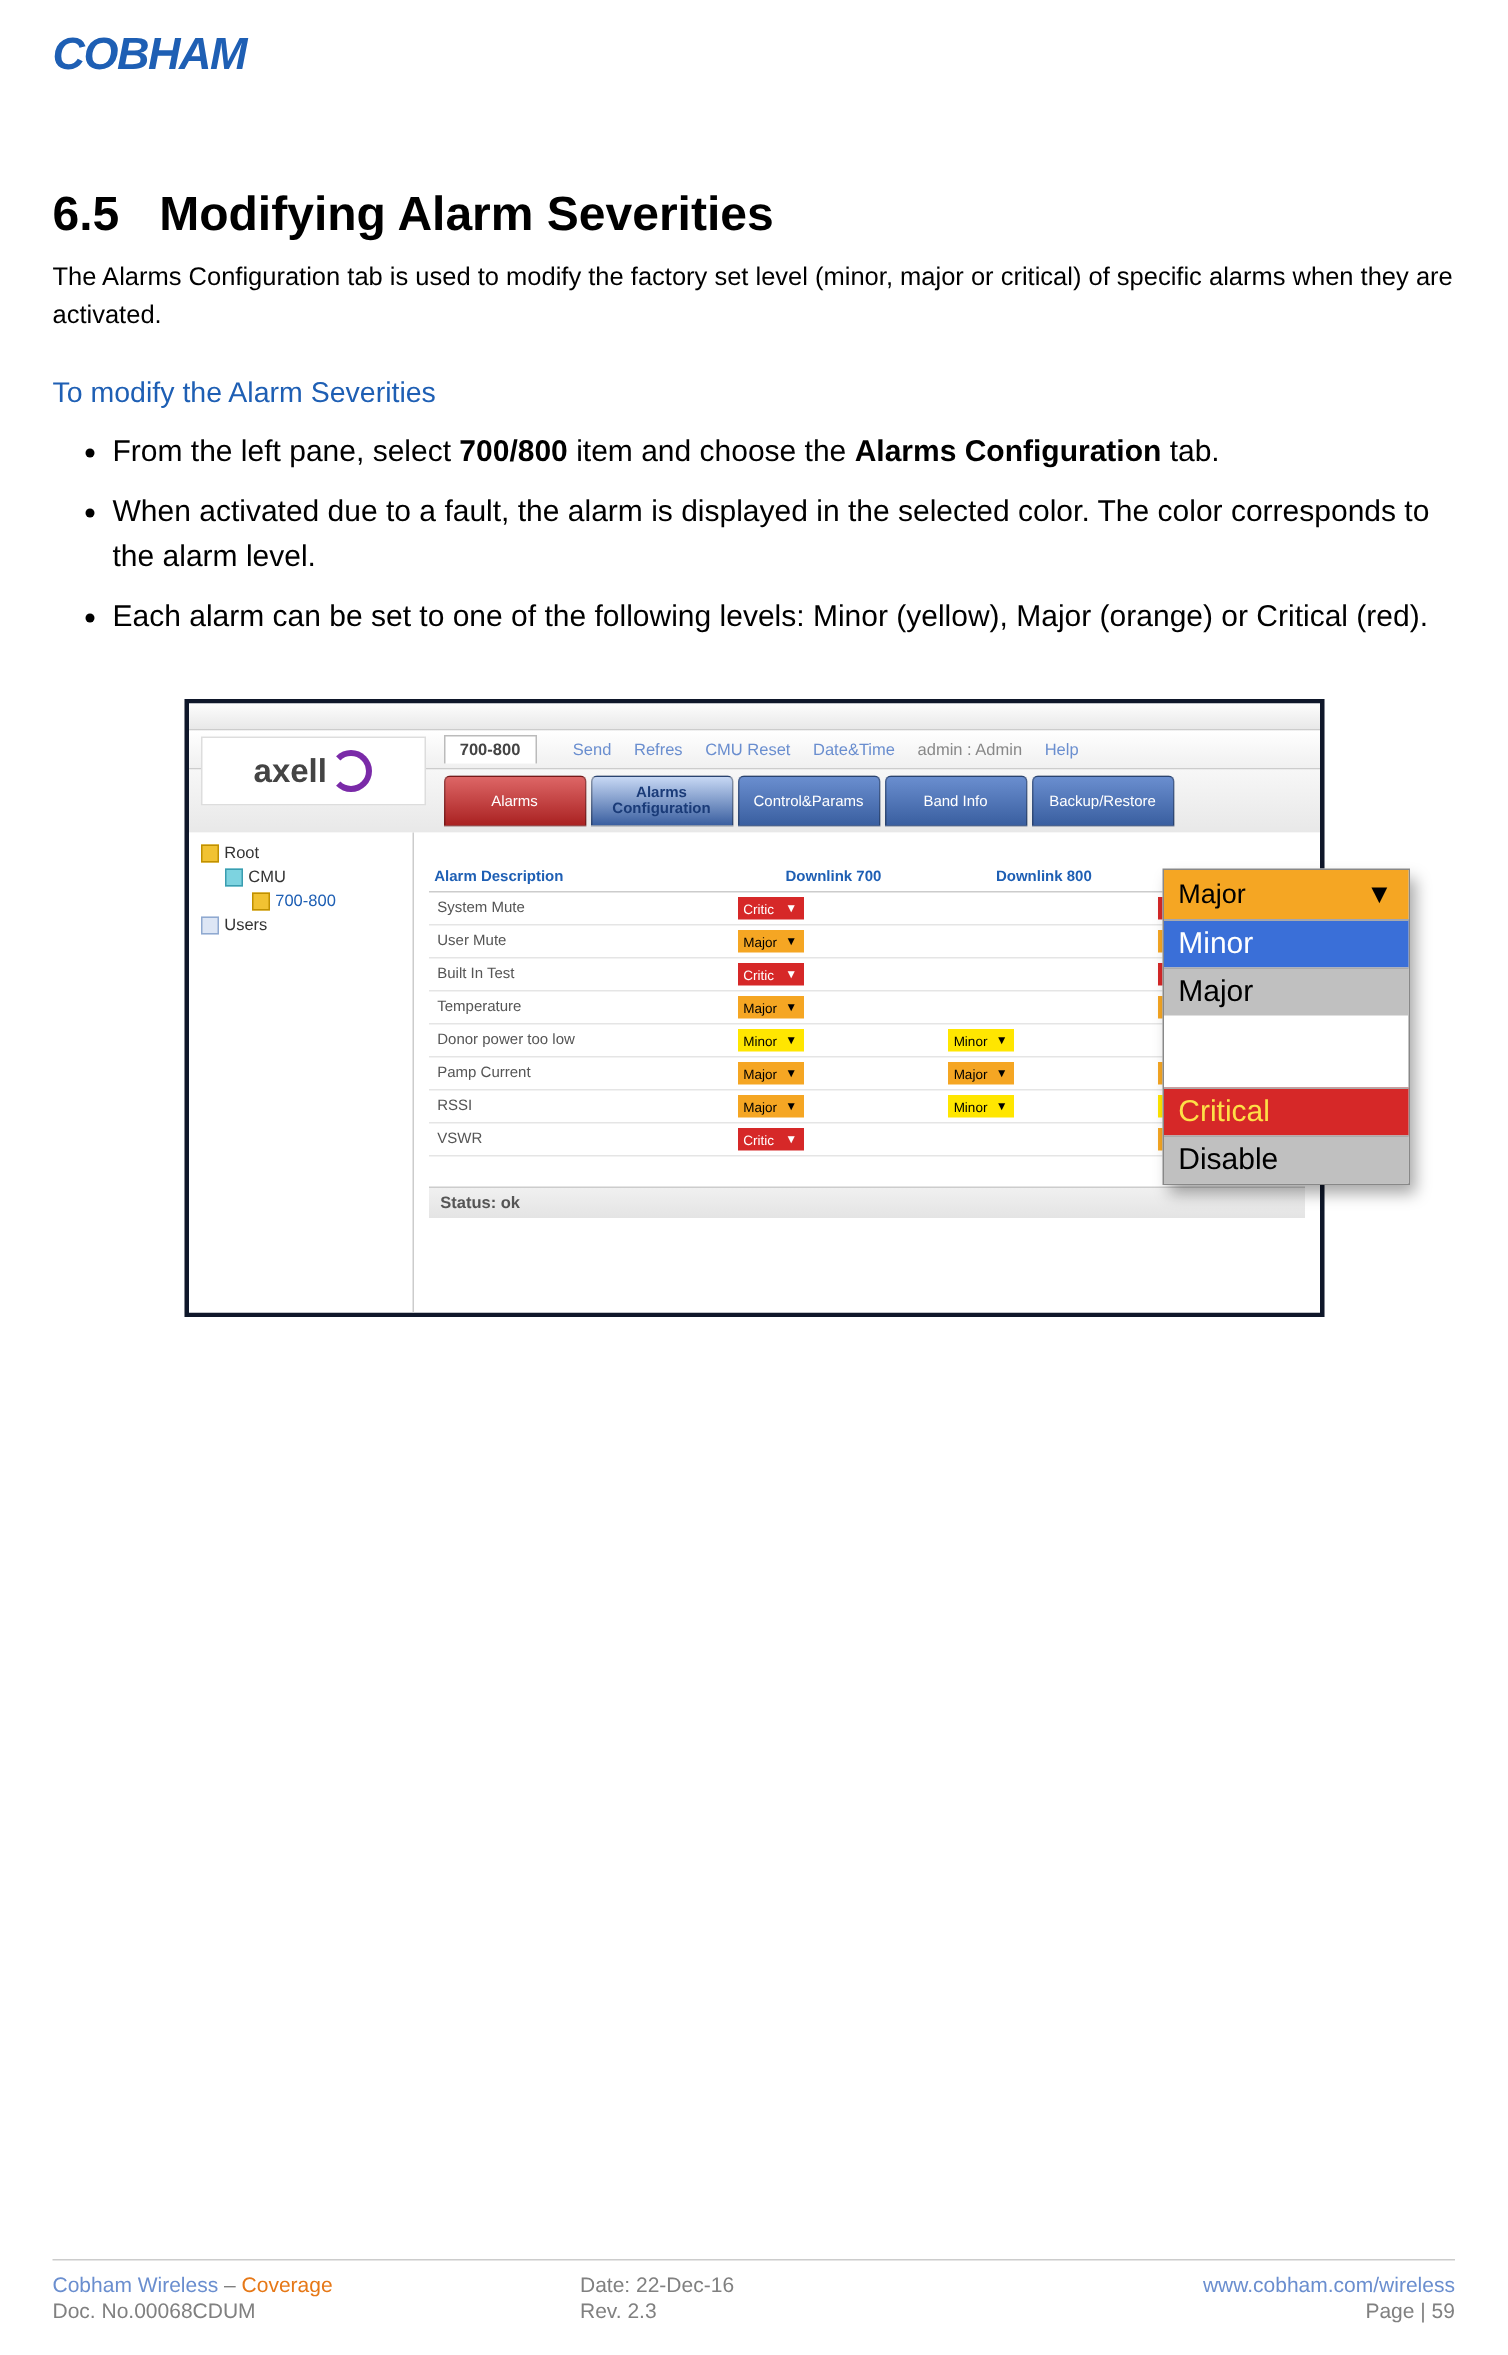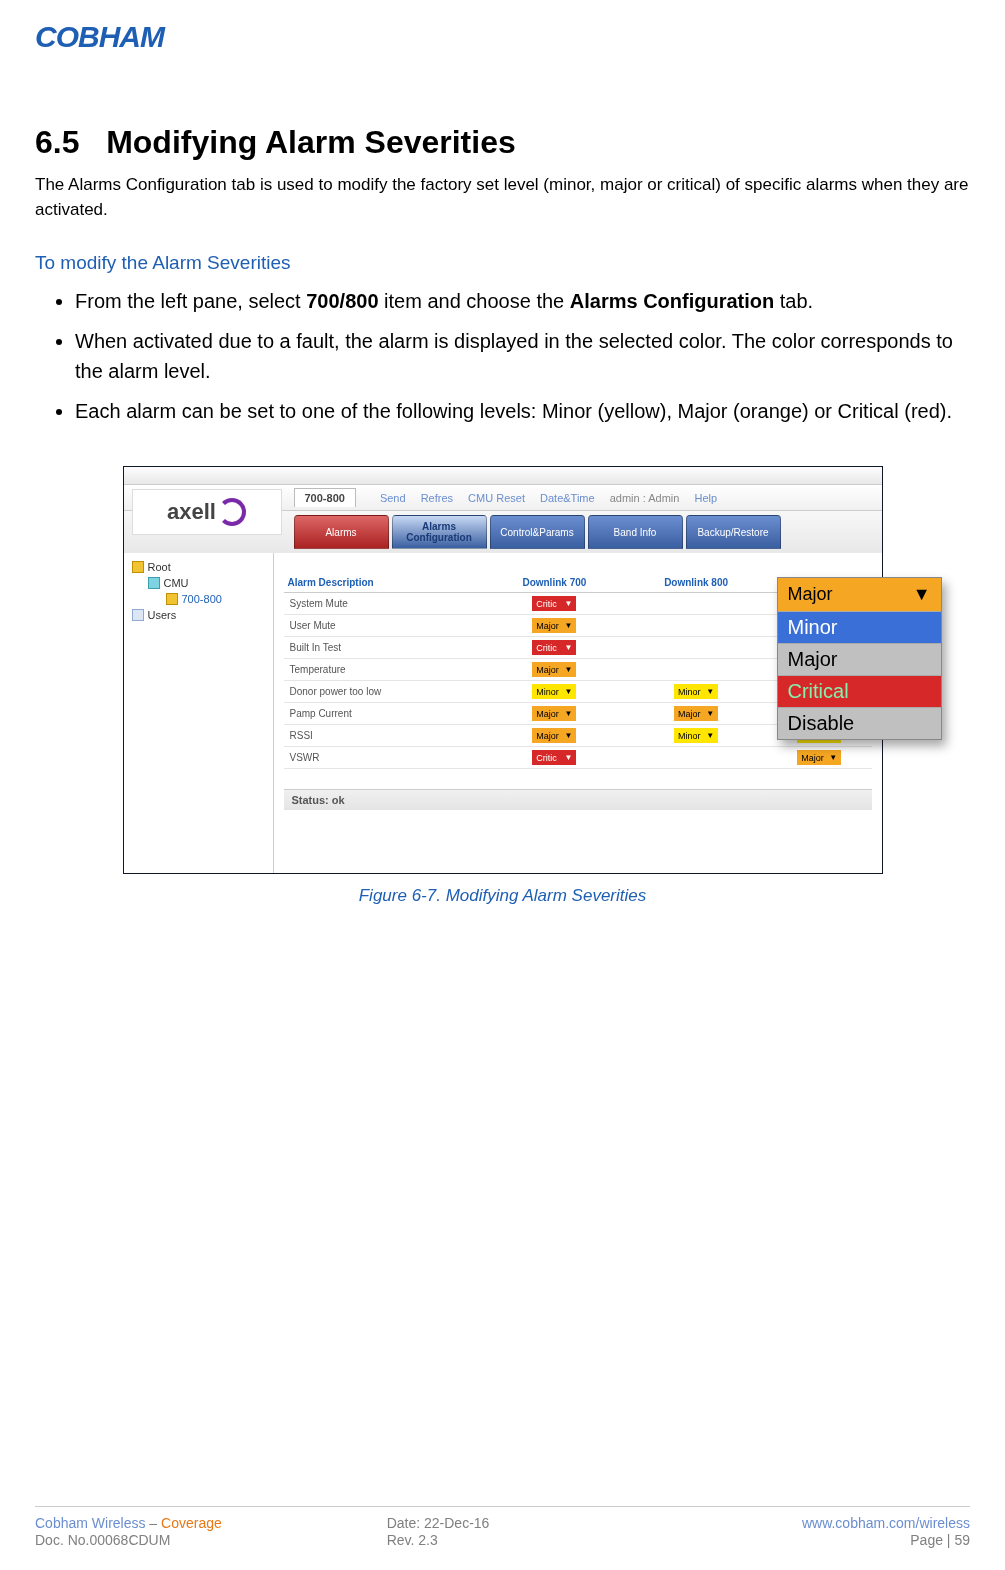"axell" .app-shell { border: 1px solid #0f172a -> 3px solid #0f172a }
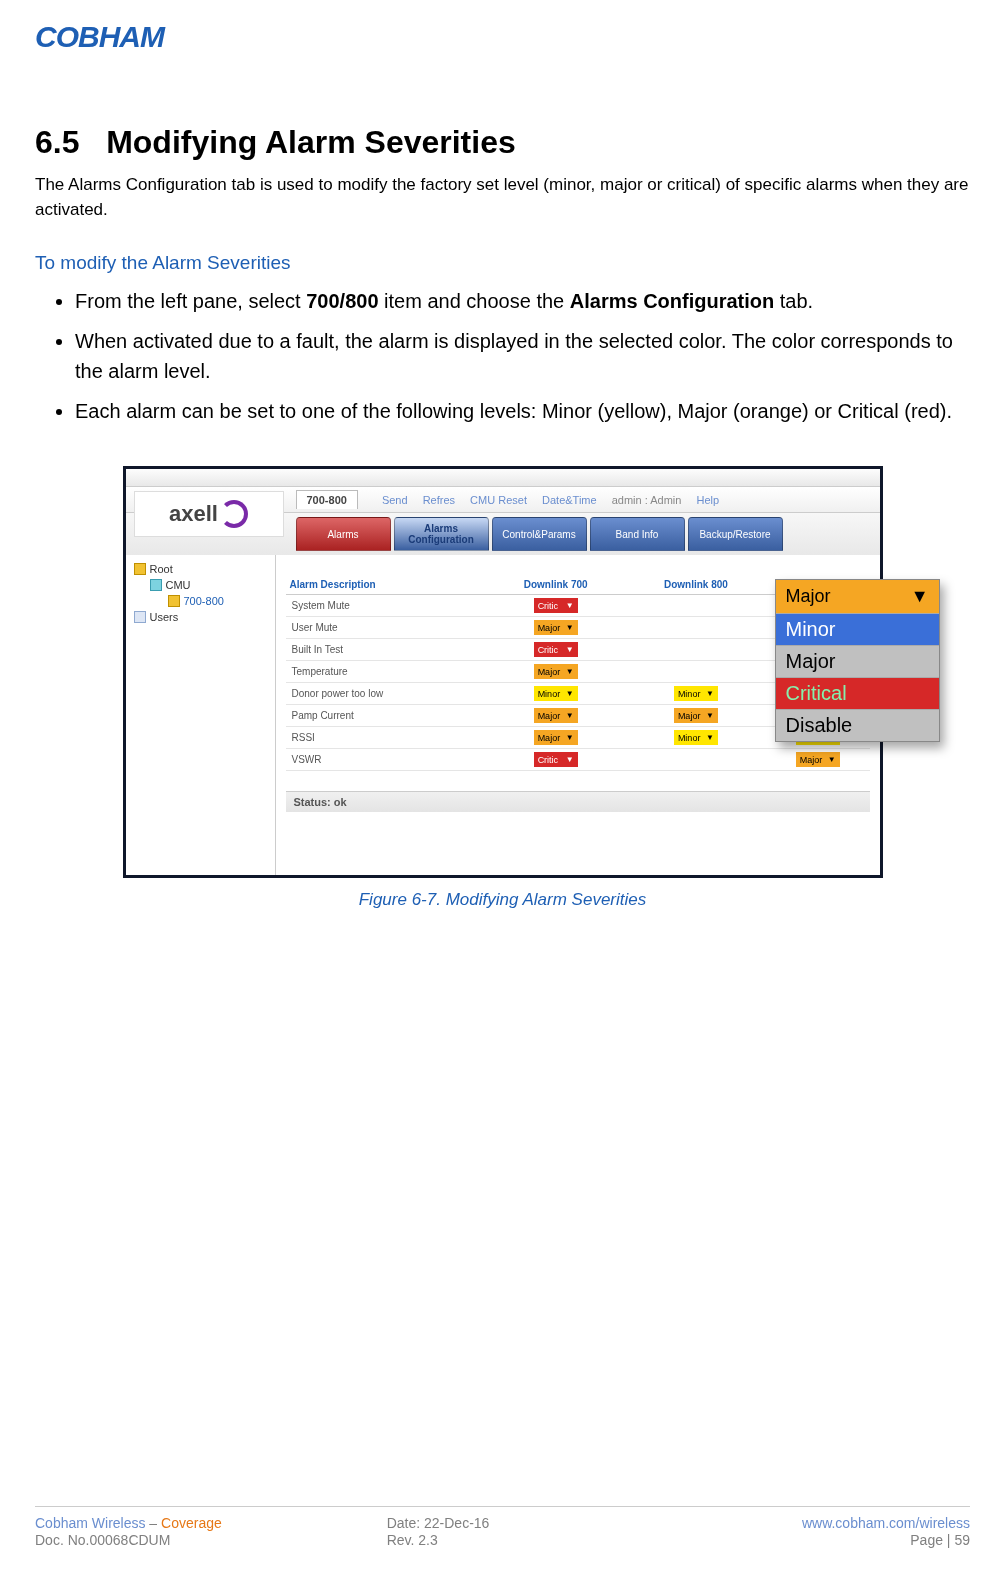"Critic" .alarm-table td { text-align: center -> left }
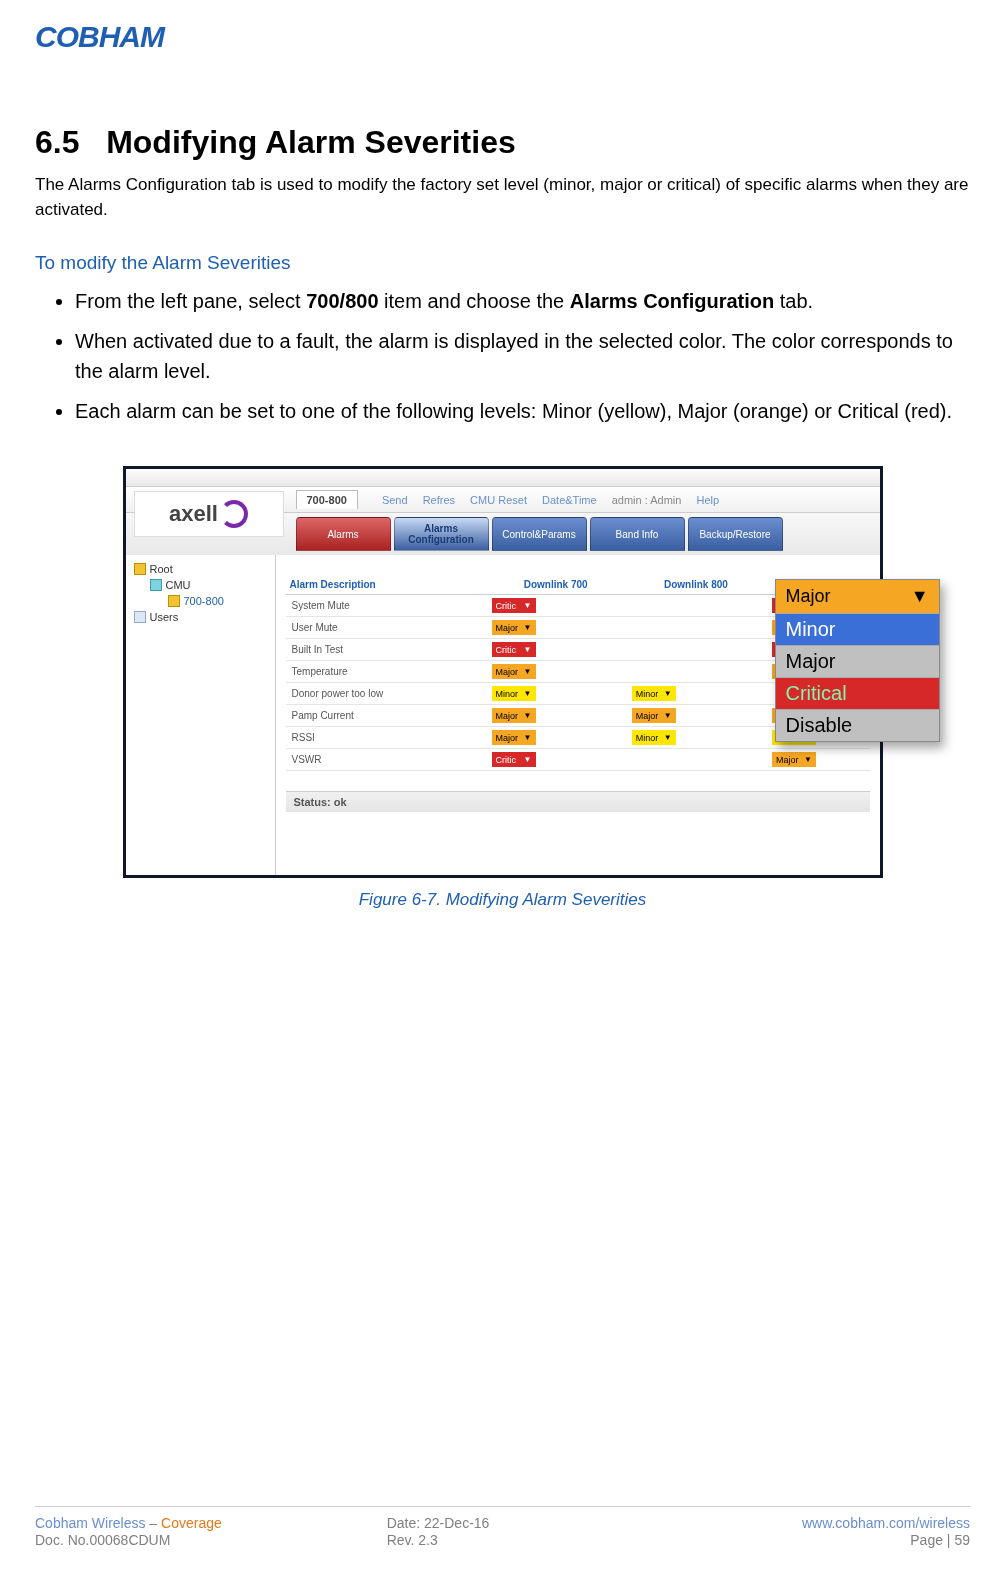"Critical" .popup .opt.red { color: #86efac -> #fde047; margin-top: none -> 48px }
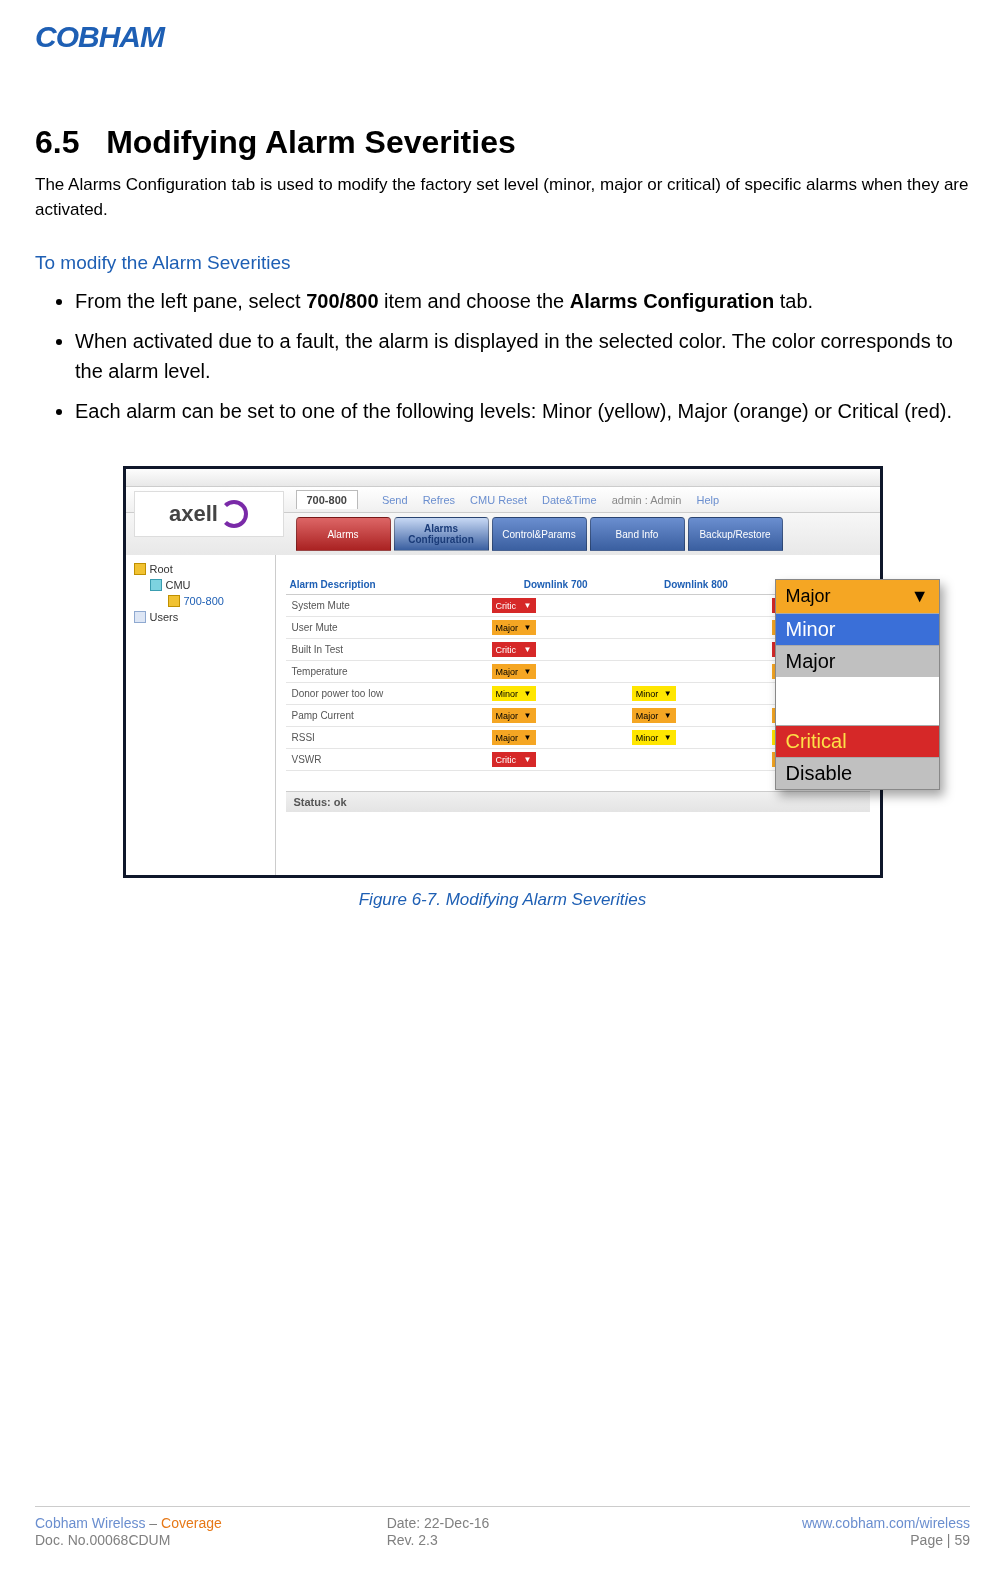"Figure 6-7. Modifying Alarm Severities" div.caption { html: <div>Figure 6-7. Modifying Alarm Severities</div> -> none }
